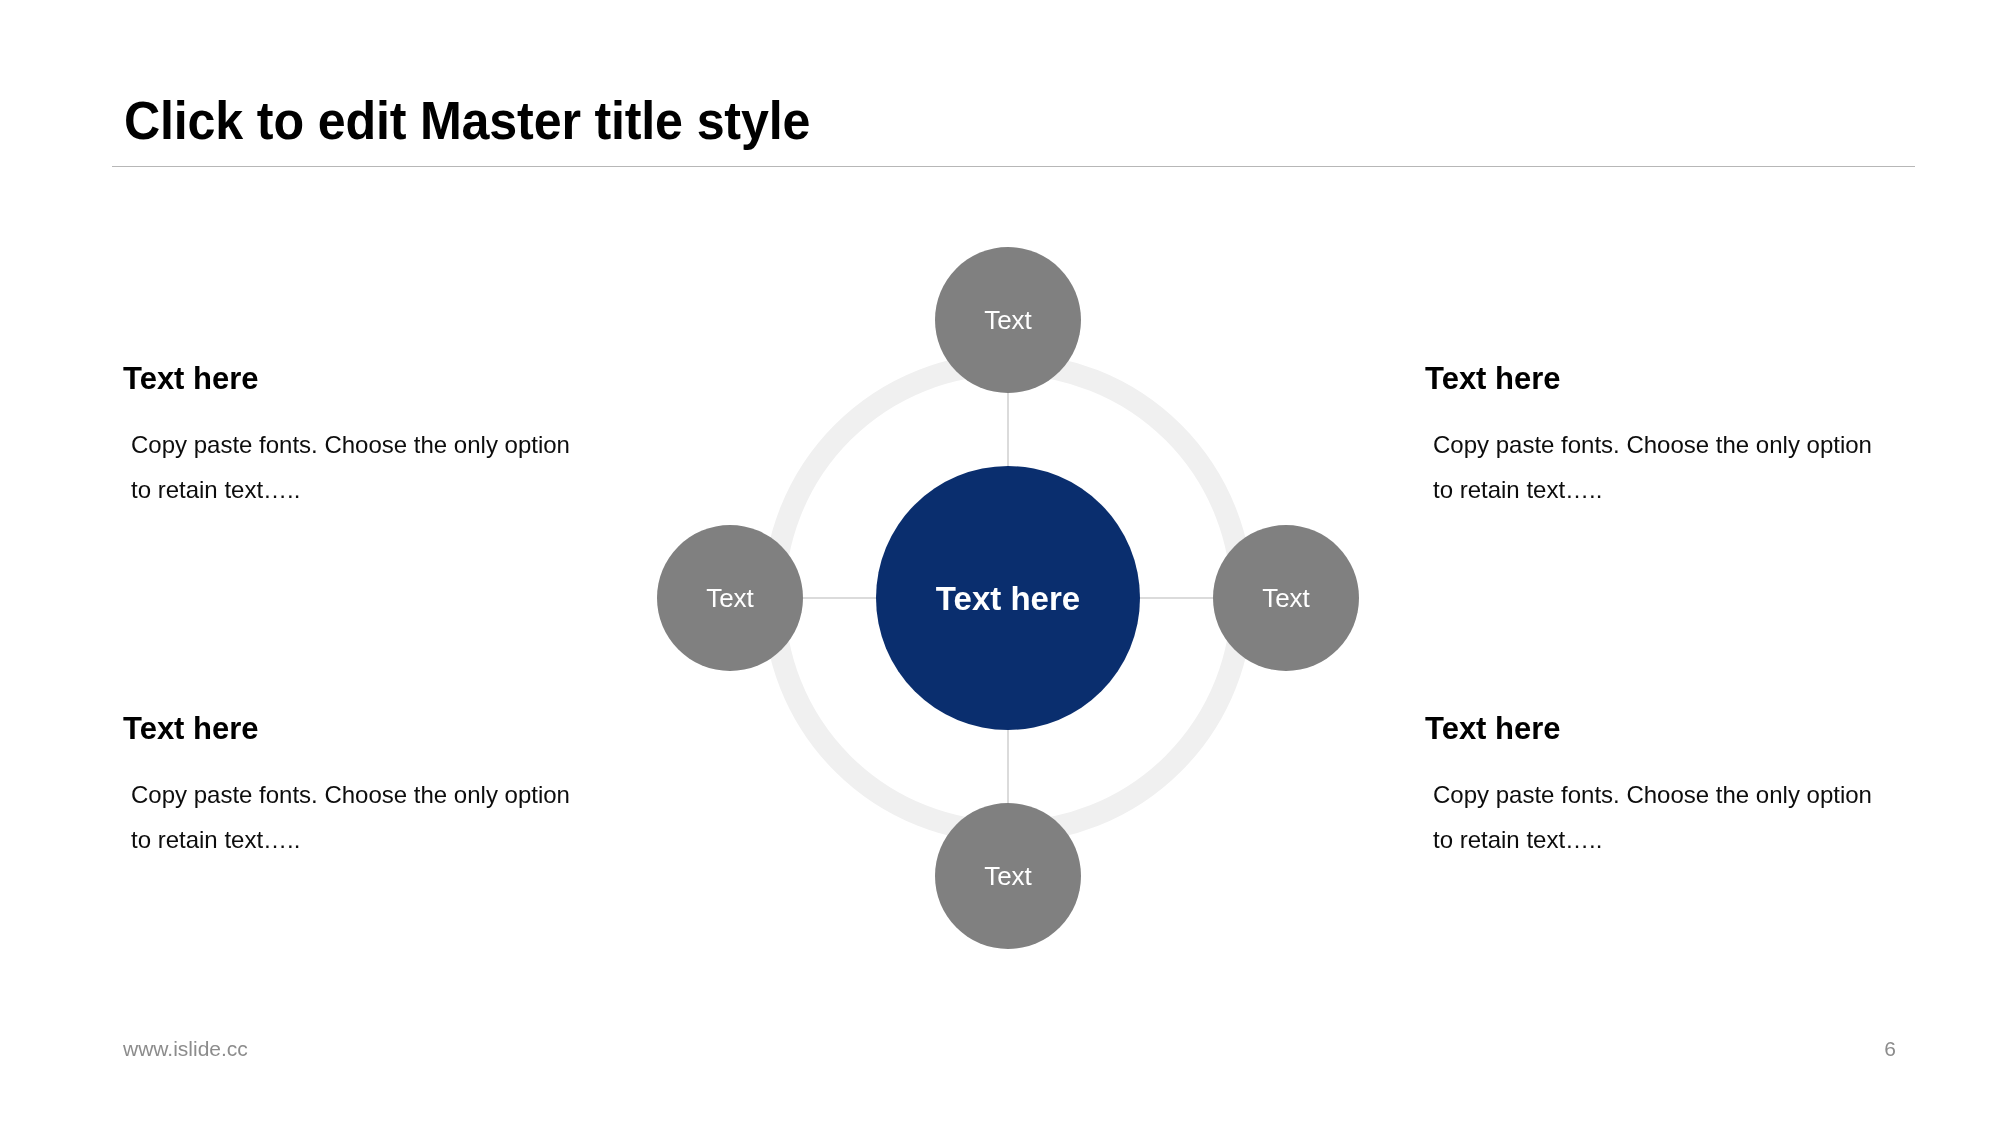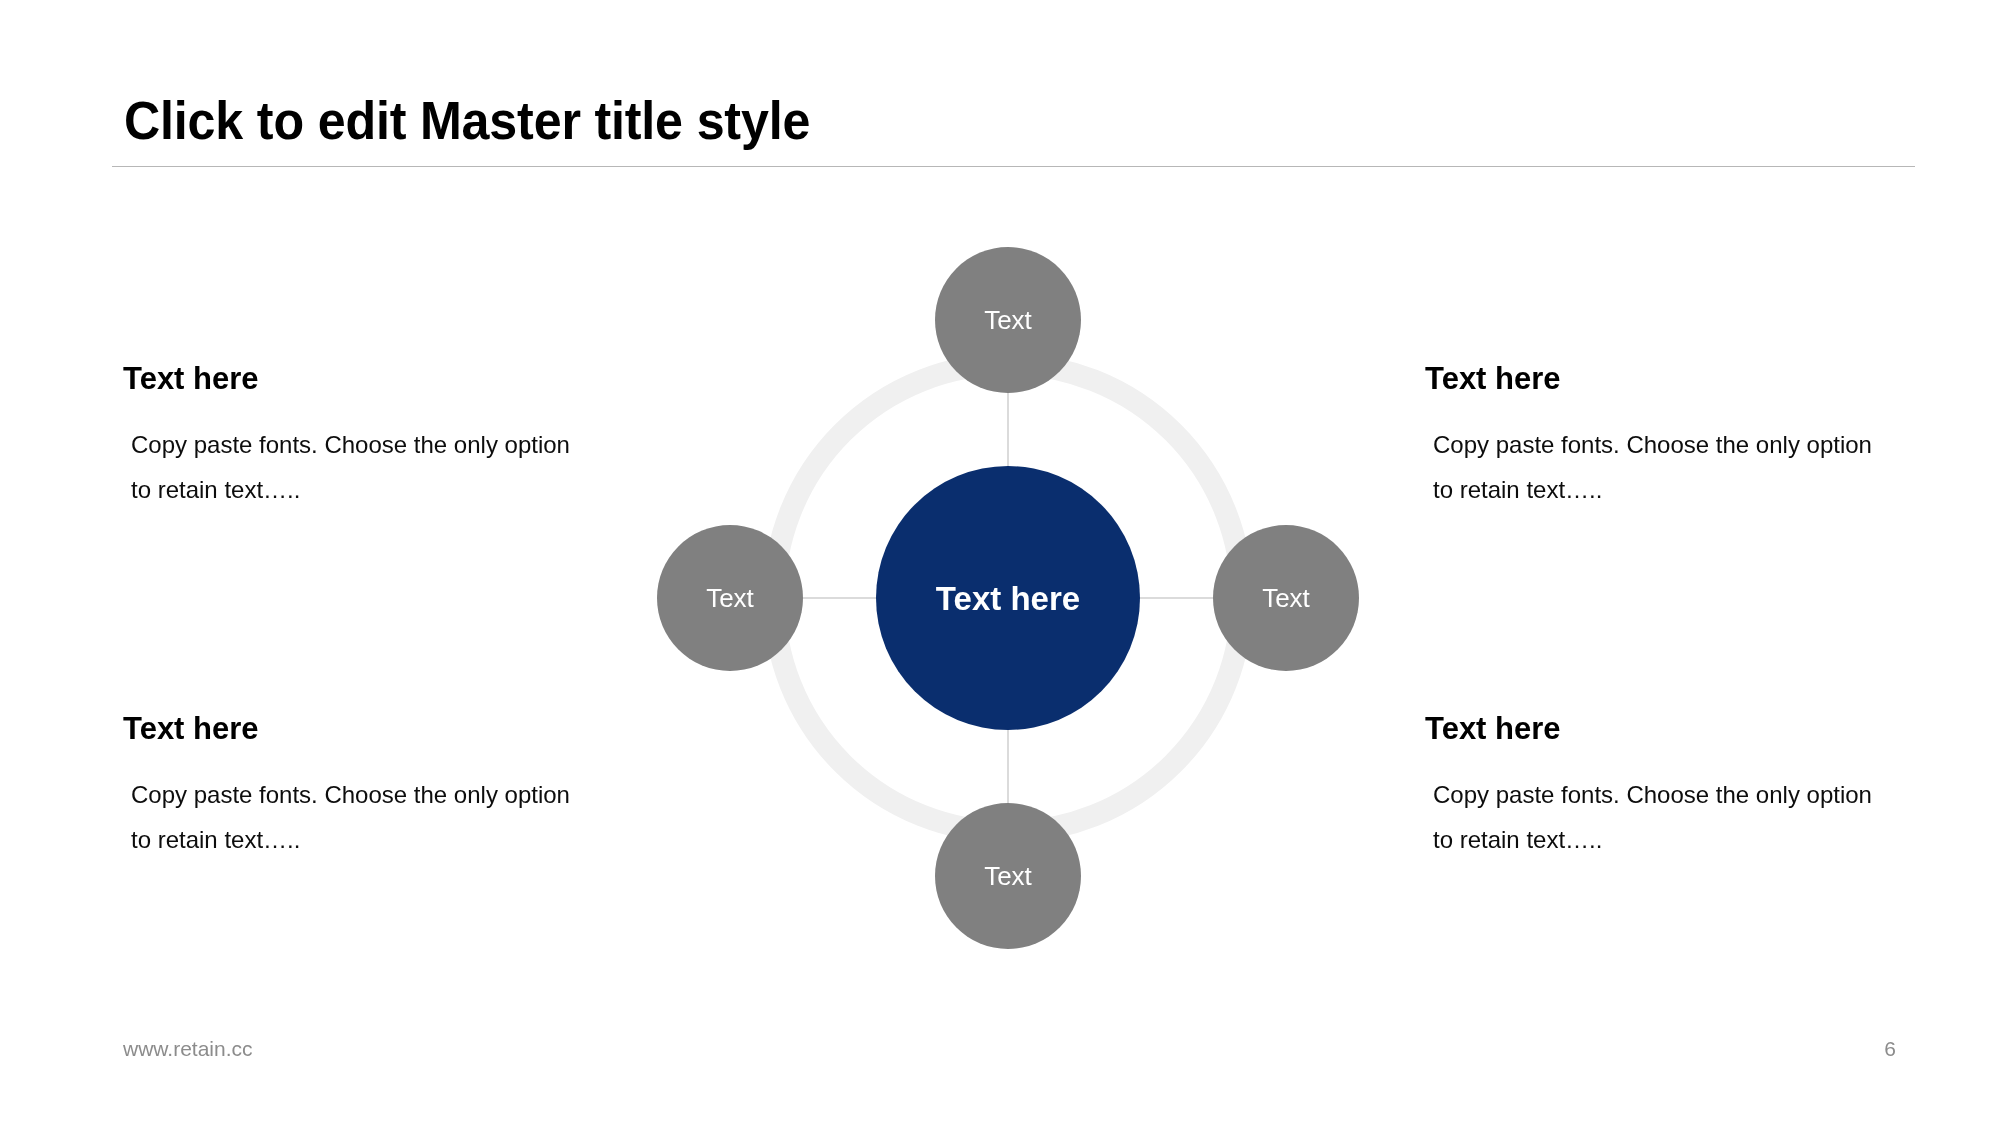"www.retain.cc" div { text: www.retain.cc -> www.islide.cc }
